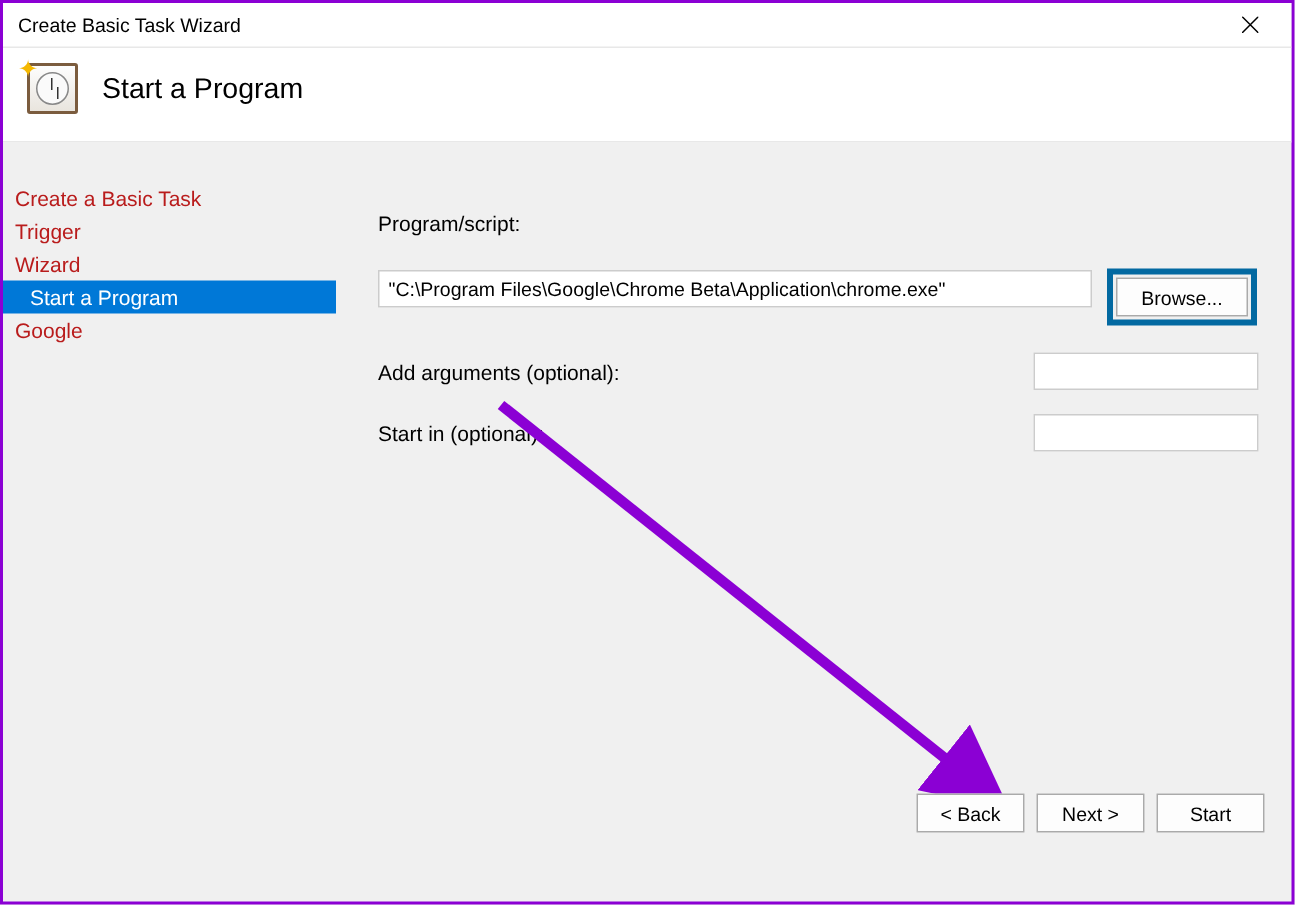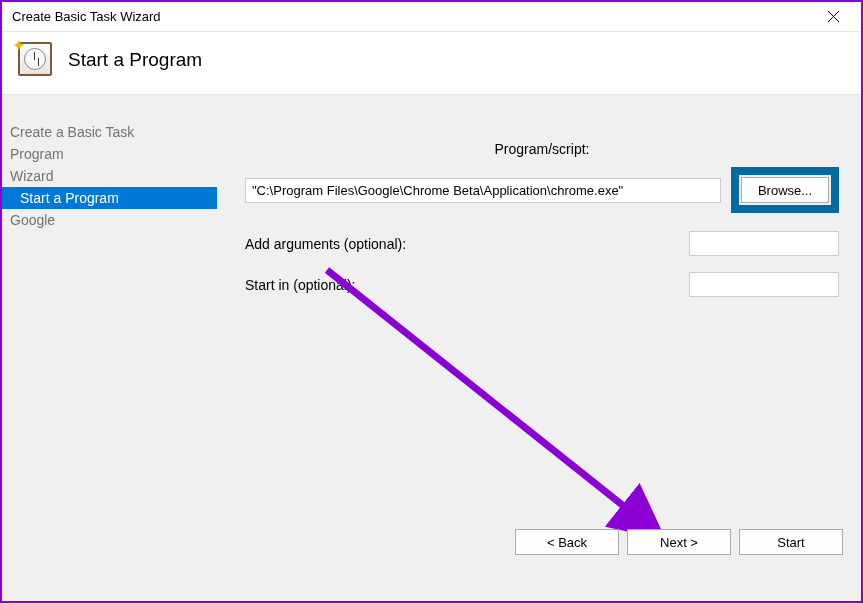"Create a Basic Task" .side-item { color: #737373 -> #b91c1c }
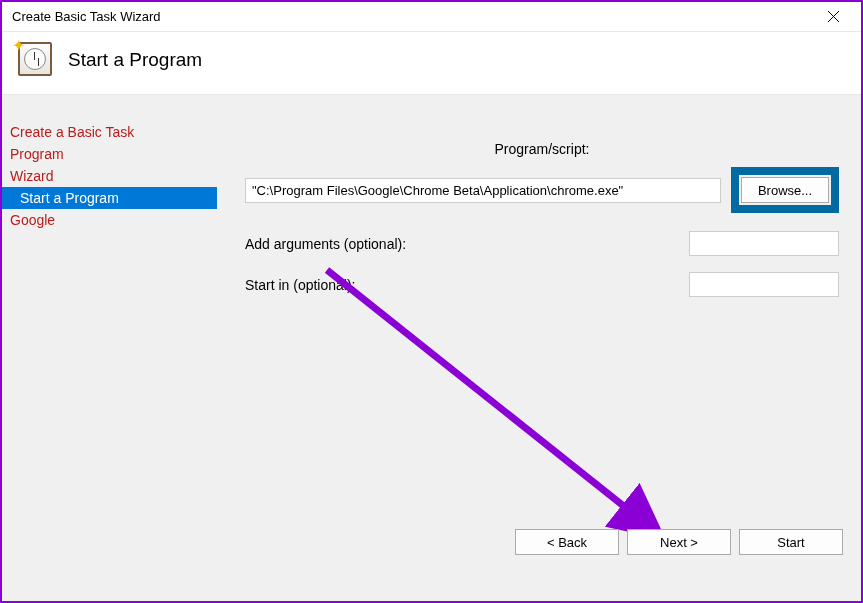"Program" div.side-item { text: Program -> Trigger }
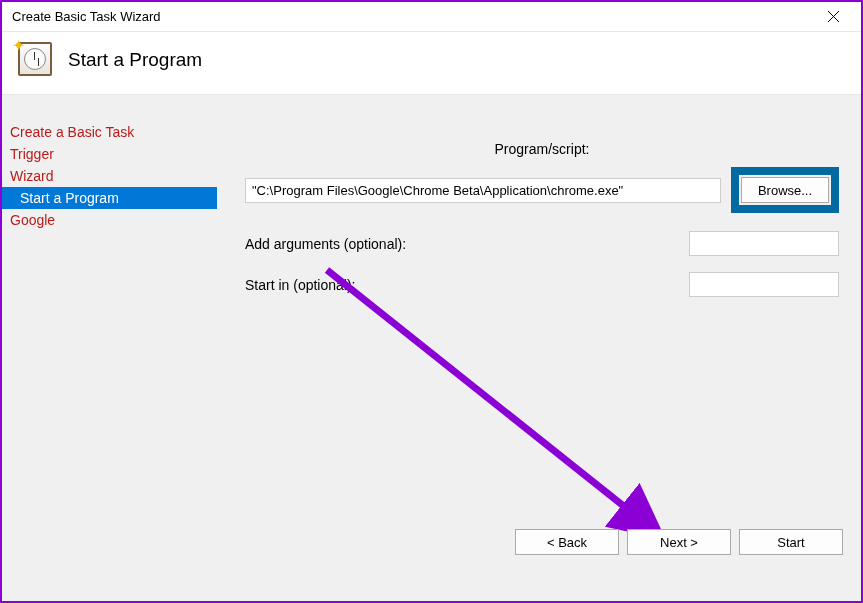"Program/script:" .label { text-align: center -> none }
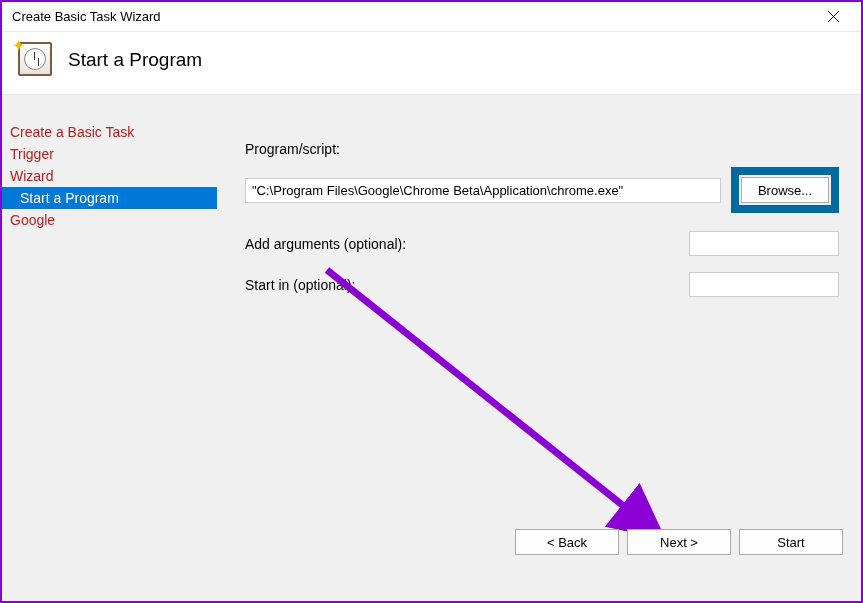"Browse..." .browse-highlight { border: 8px solid #0369a1 -> 4px solid #0369a1; margin-top: none -> 12px }
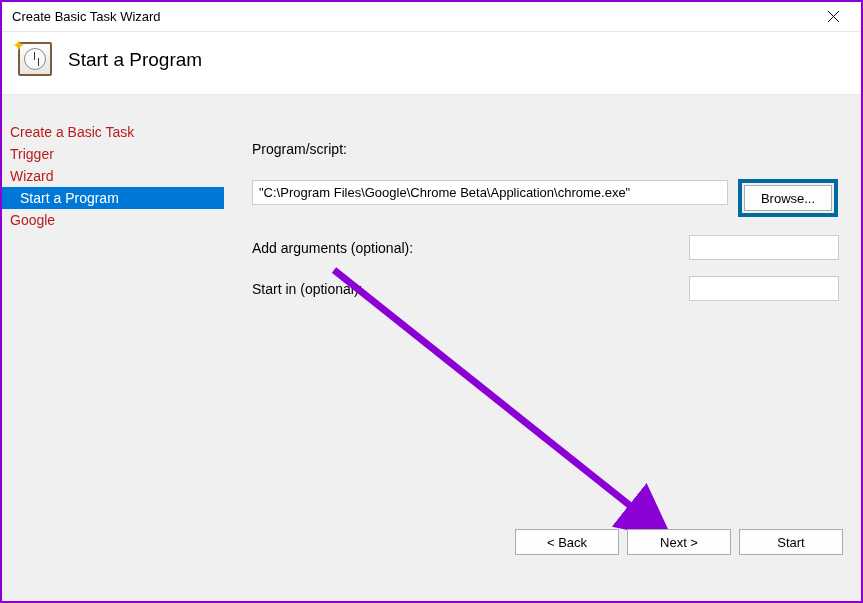"< Back" .footer .btn { width: 104px -> 72px }
